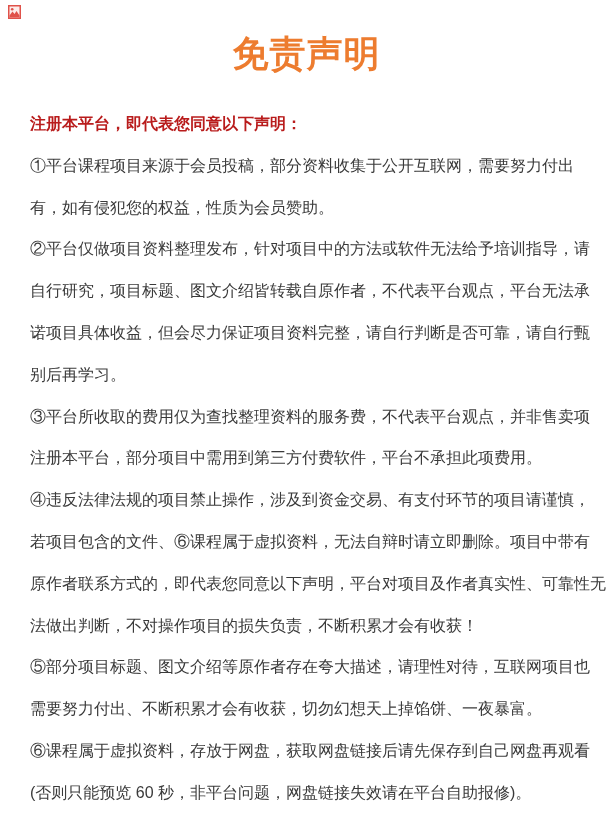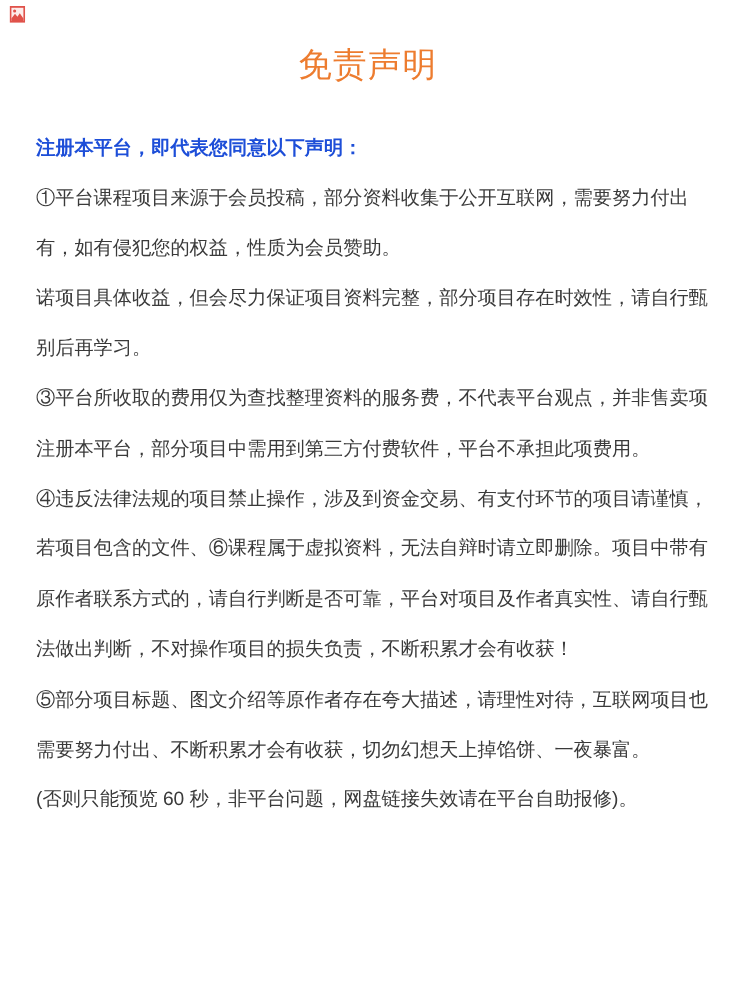"免责声明" .title { font-size: 28px -> 36px; font-weight: normal -> bold }
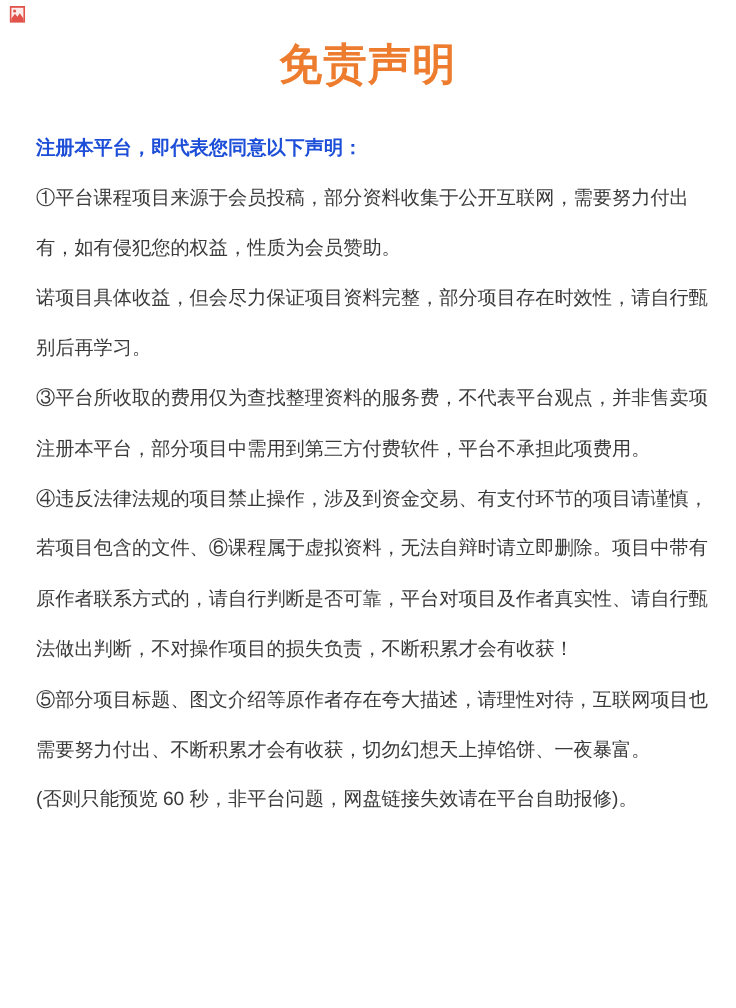"注册本平台，即代表您同意以下声明：" .intro { color: #1d4ed8 -> #b91c1c }
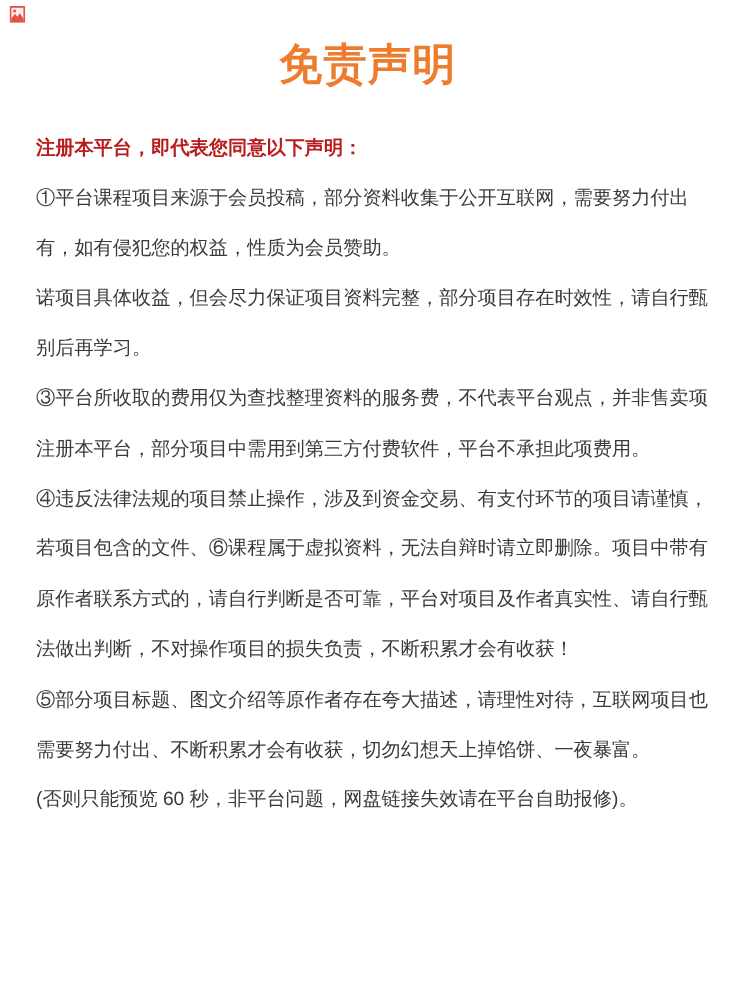"②平台仅做项目资料整理发布，针对项目中的方法或软件无法给予培训指导，请" div.line { html: none -> <div>②平台仅做项目资料整理发布，针对项目中的方法或软件无法给予培训指导，请</div> }
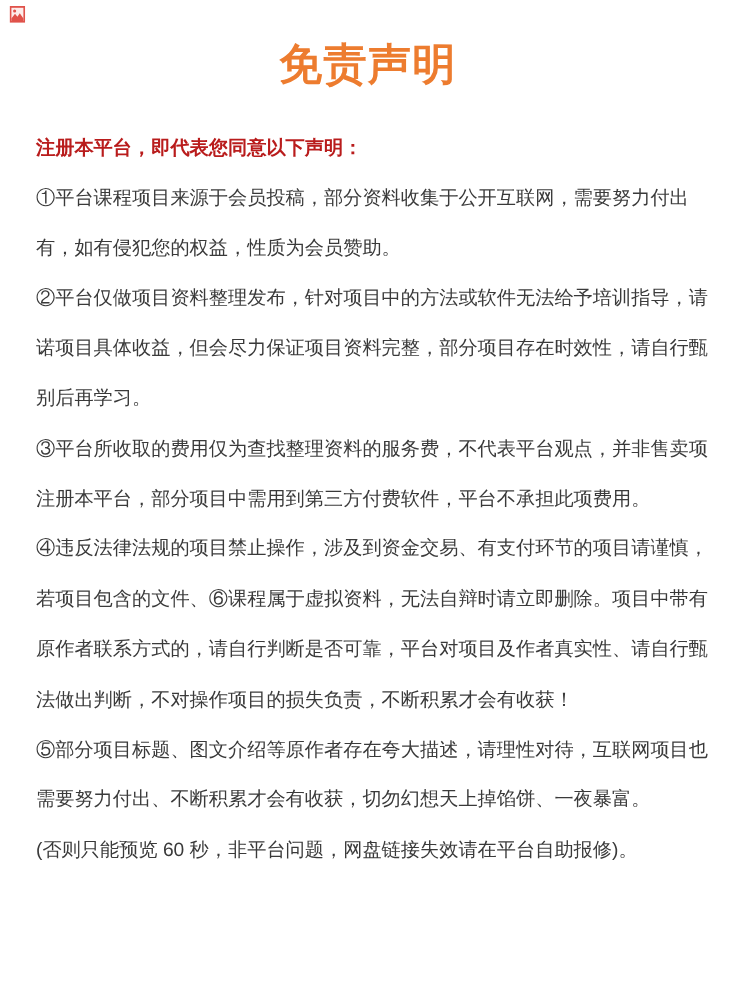"自行研究，项目标题、图文介绍皆转载自原作者，不代表平台观点，平台无法承" div.line { html: none -> <div>自行研究，项目标题、图文介绍皆转载自原作者，不代表平台观点，平台无法承</div> }
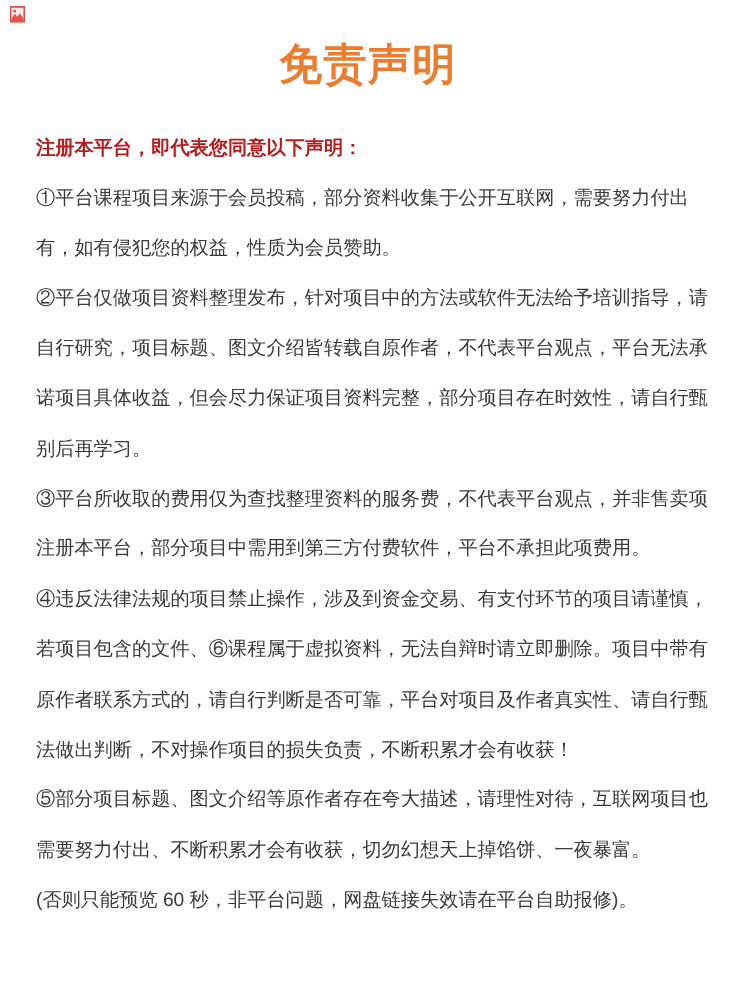"诺项目具体收益，但会尽力保证项目资料完整，部分项目存在时效性，请自行甄" div.line { text: 部分项目存在时效性 -> 请自行判断是否可靠 }
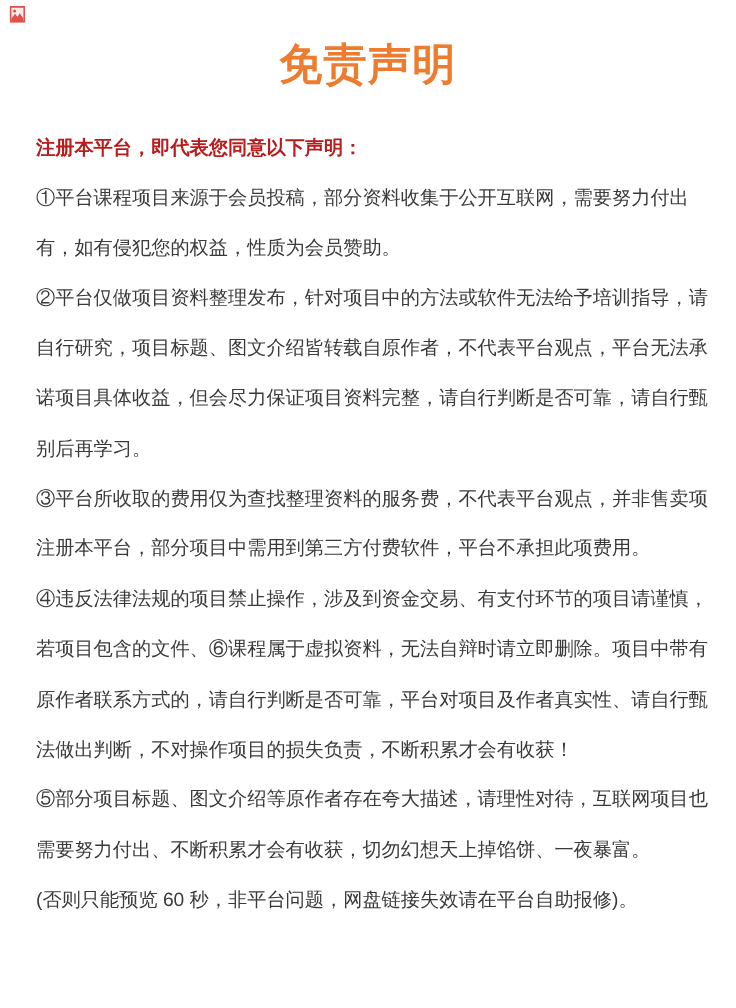"原作者联系方式的，请自行判断是否可靠，平台对项目及作者真实性、请自行甄" div.line { text: 请自行判断是否可靠，平台对项目及作者真实性、请自行甄 -> 即代表您同意以下声明，平台对项目及作者真实性、可靠性无 }
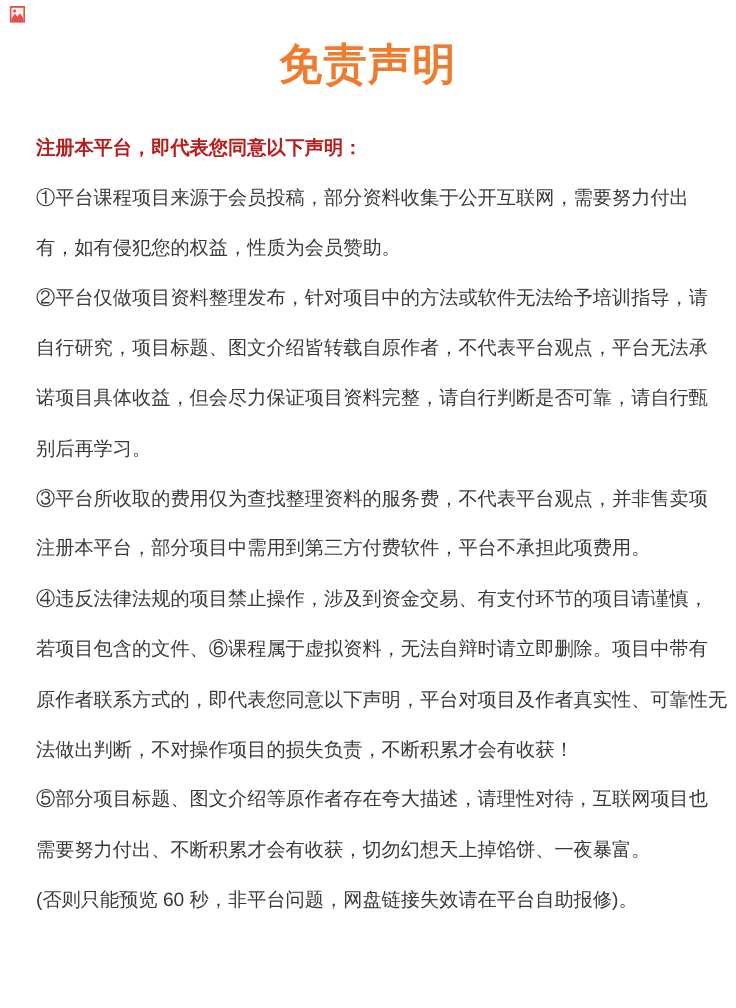"⑥课程属于虚拟资料，存放于网盘，获取网盘链接后请先保存到自己网盘再观看" div.line { html: none -> <div>⑥课程属于虚拟资料，存放于网盘，获取网盘链接后请先保存到自己网盘再观看</div> }
